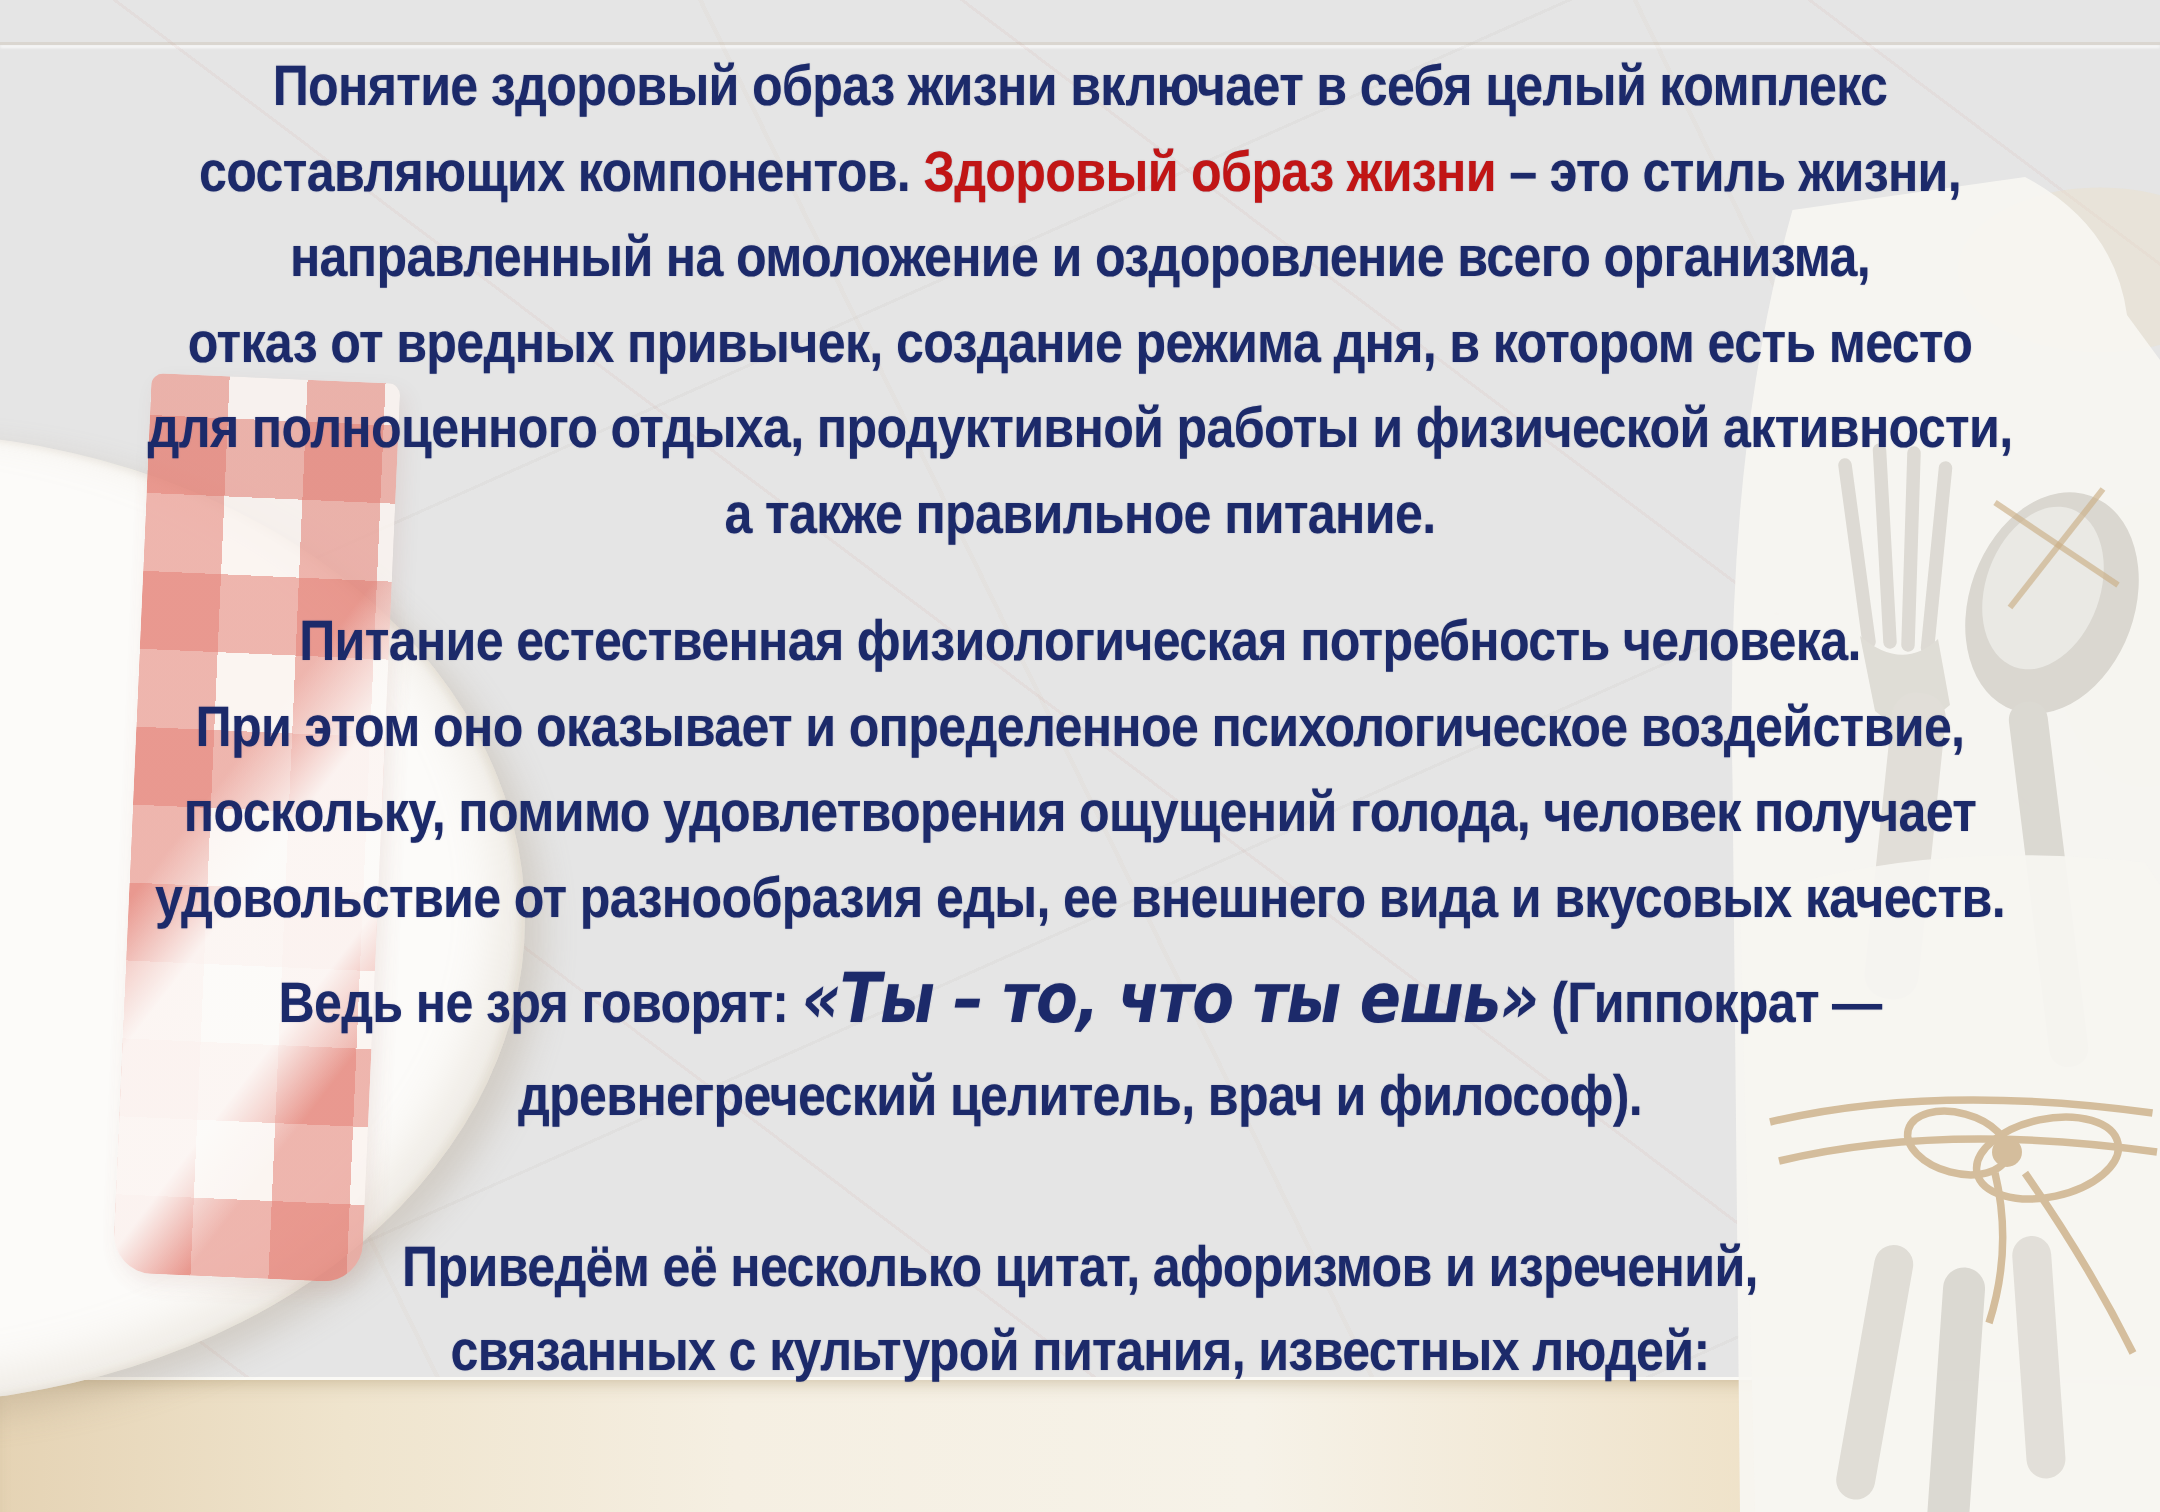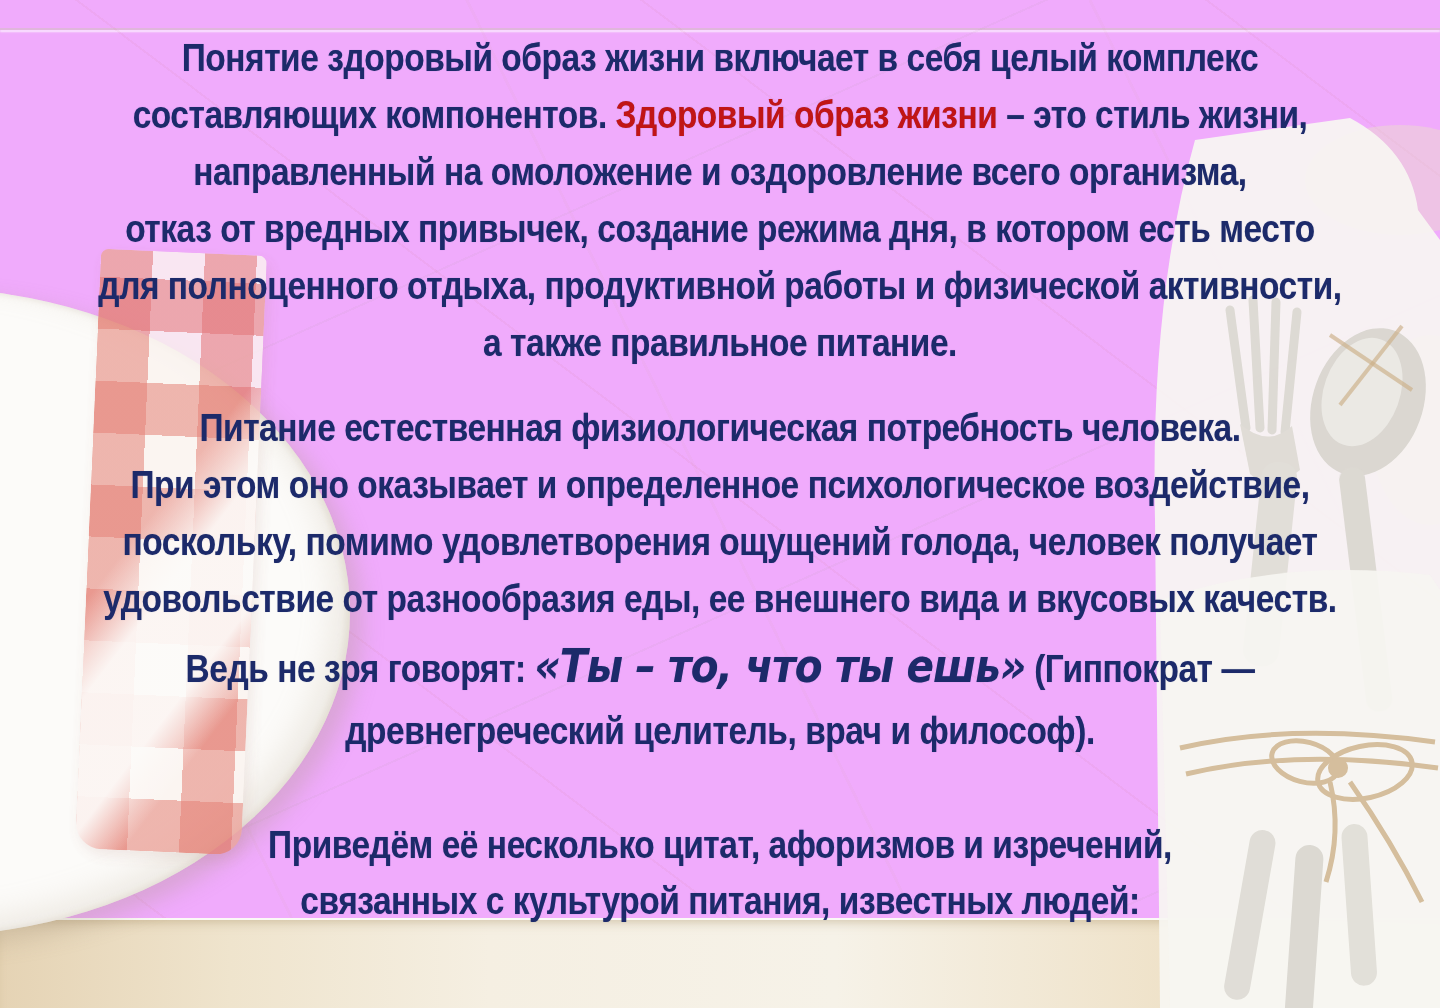"Понятие здоровый образ жизни включает" .slide { background: #f0abfc -> #e5e5e5 }
